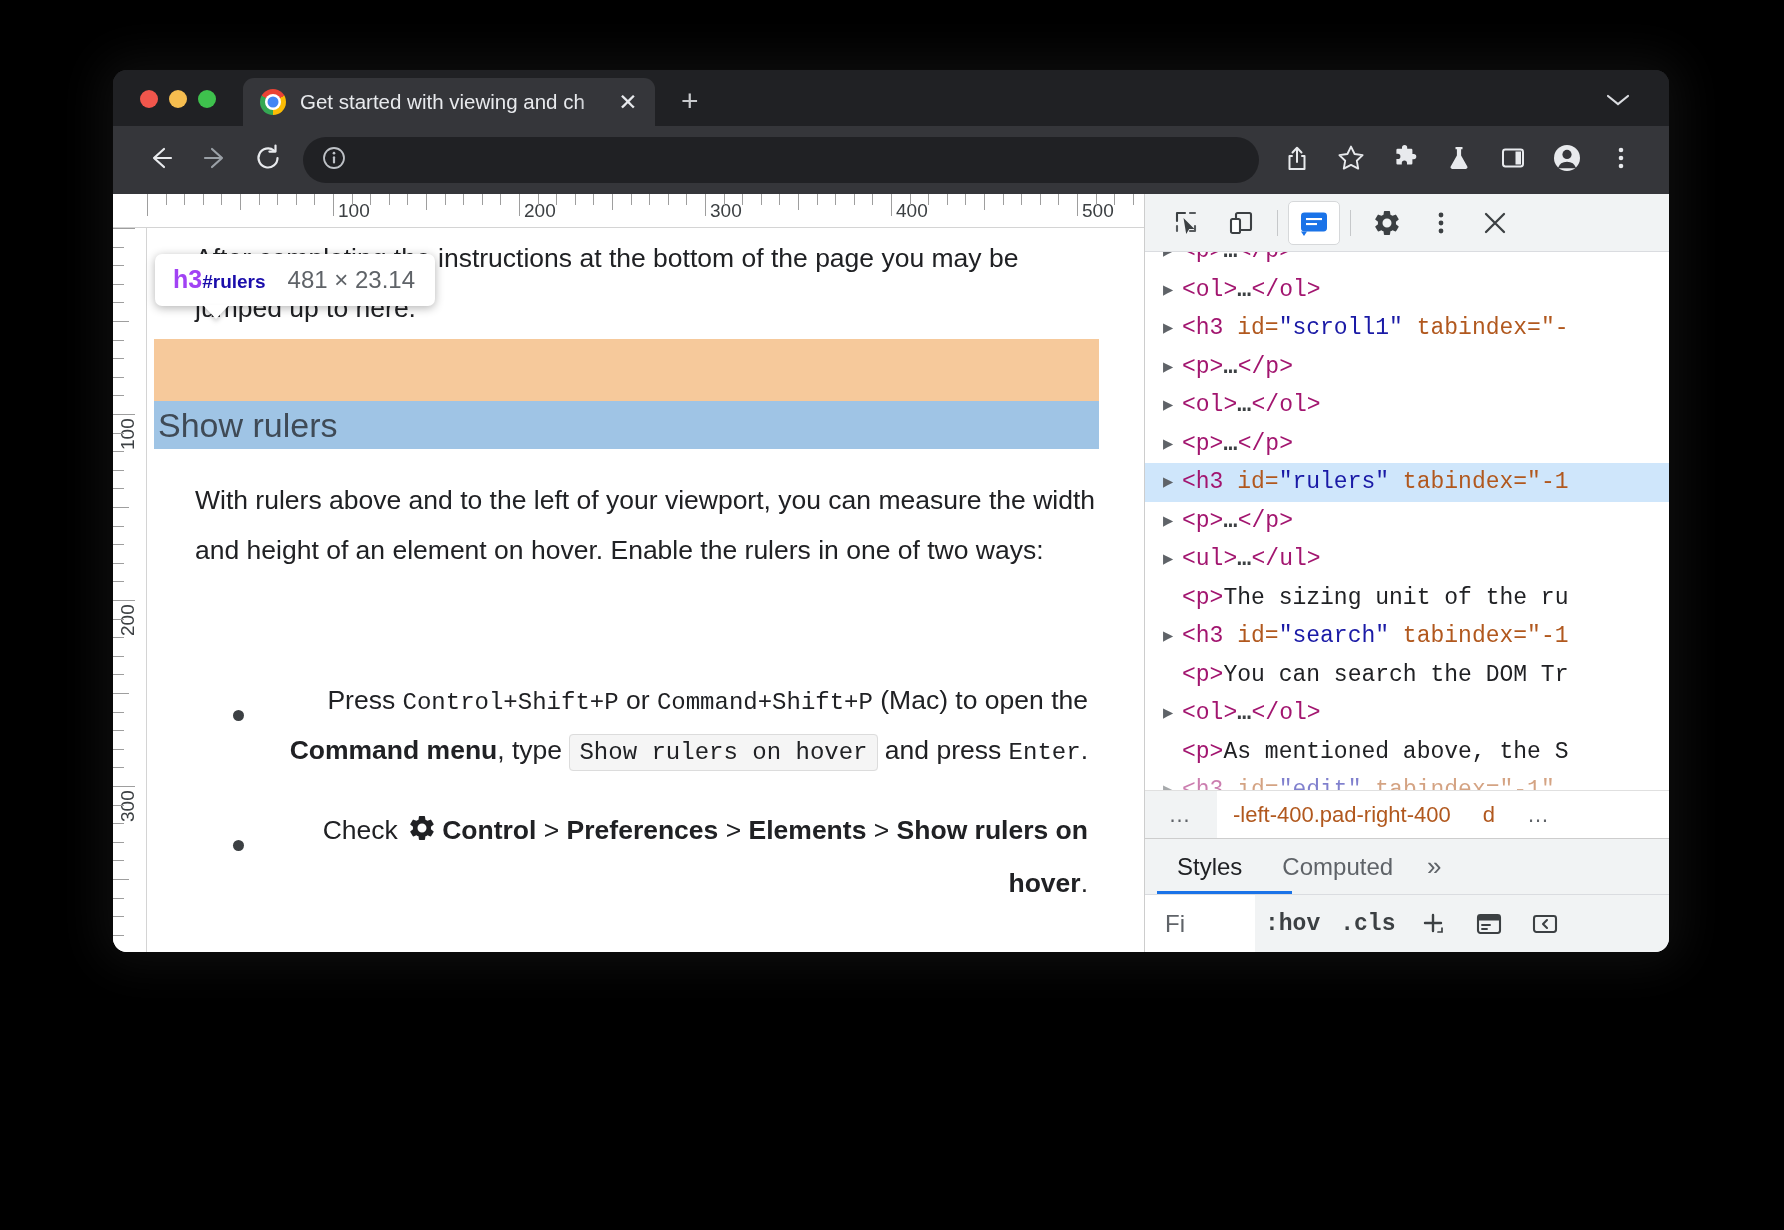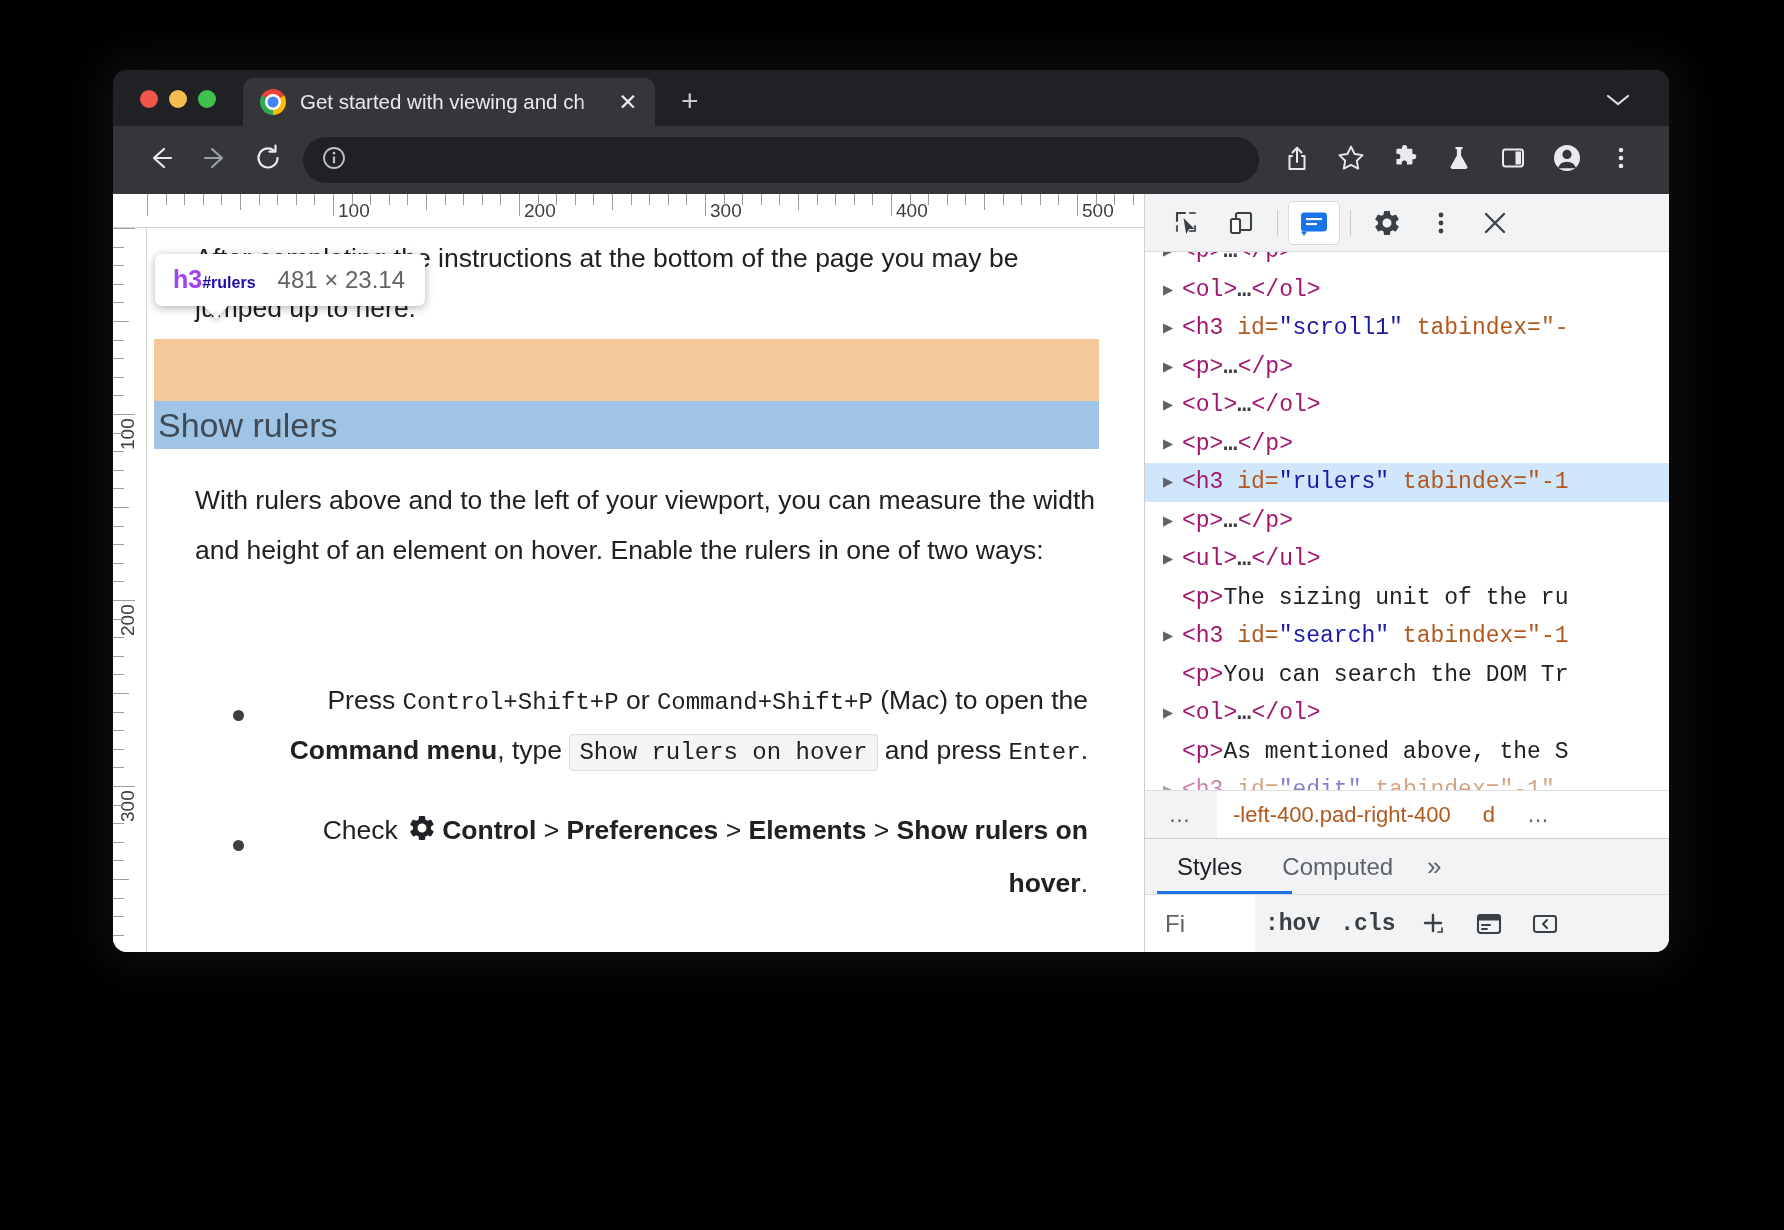"#rulers" #tooltip-id { font-size: 16px -> 19px }
